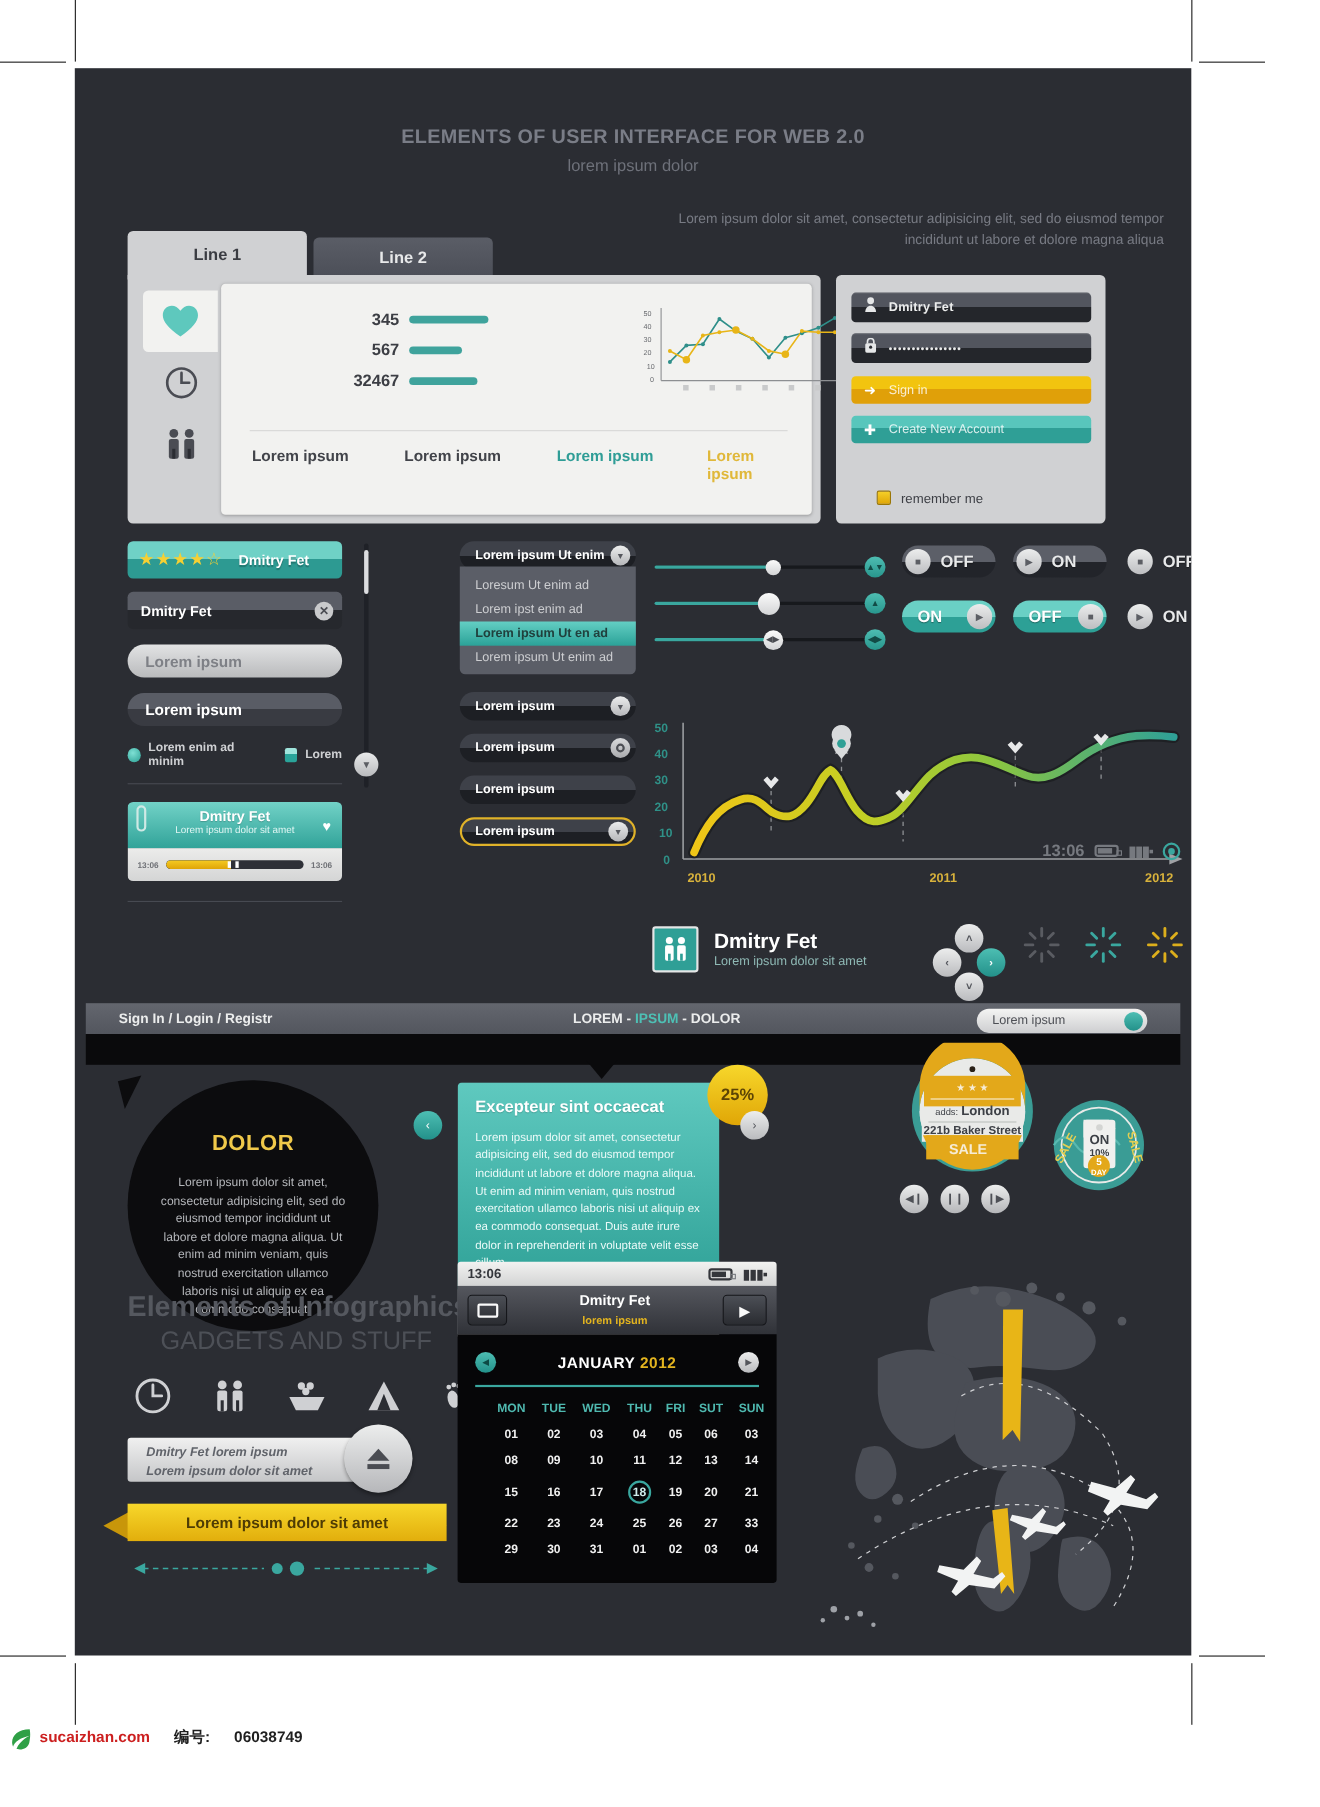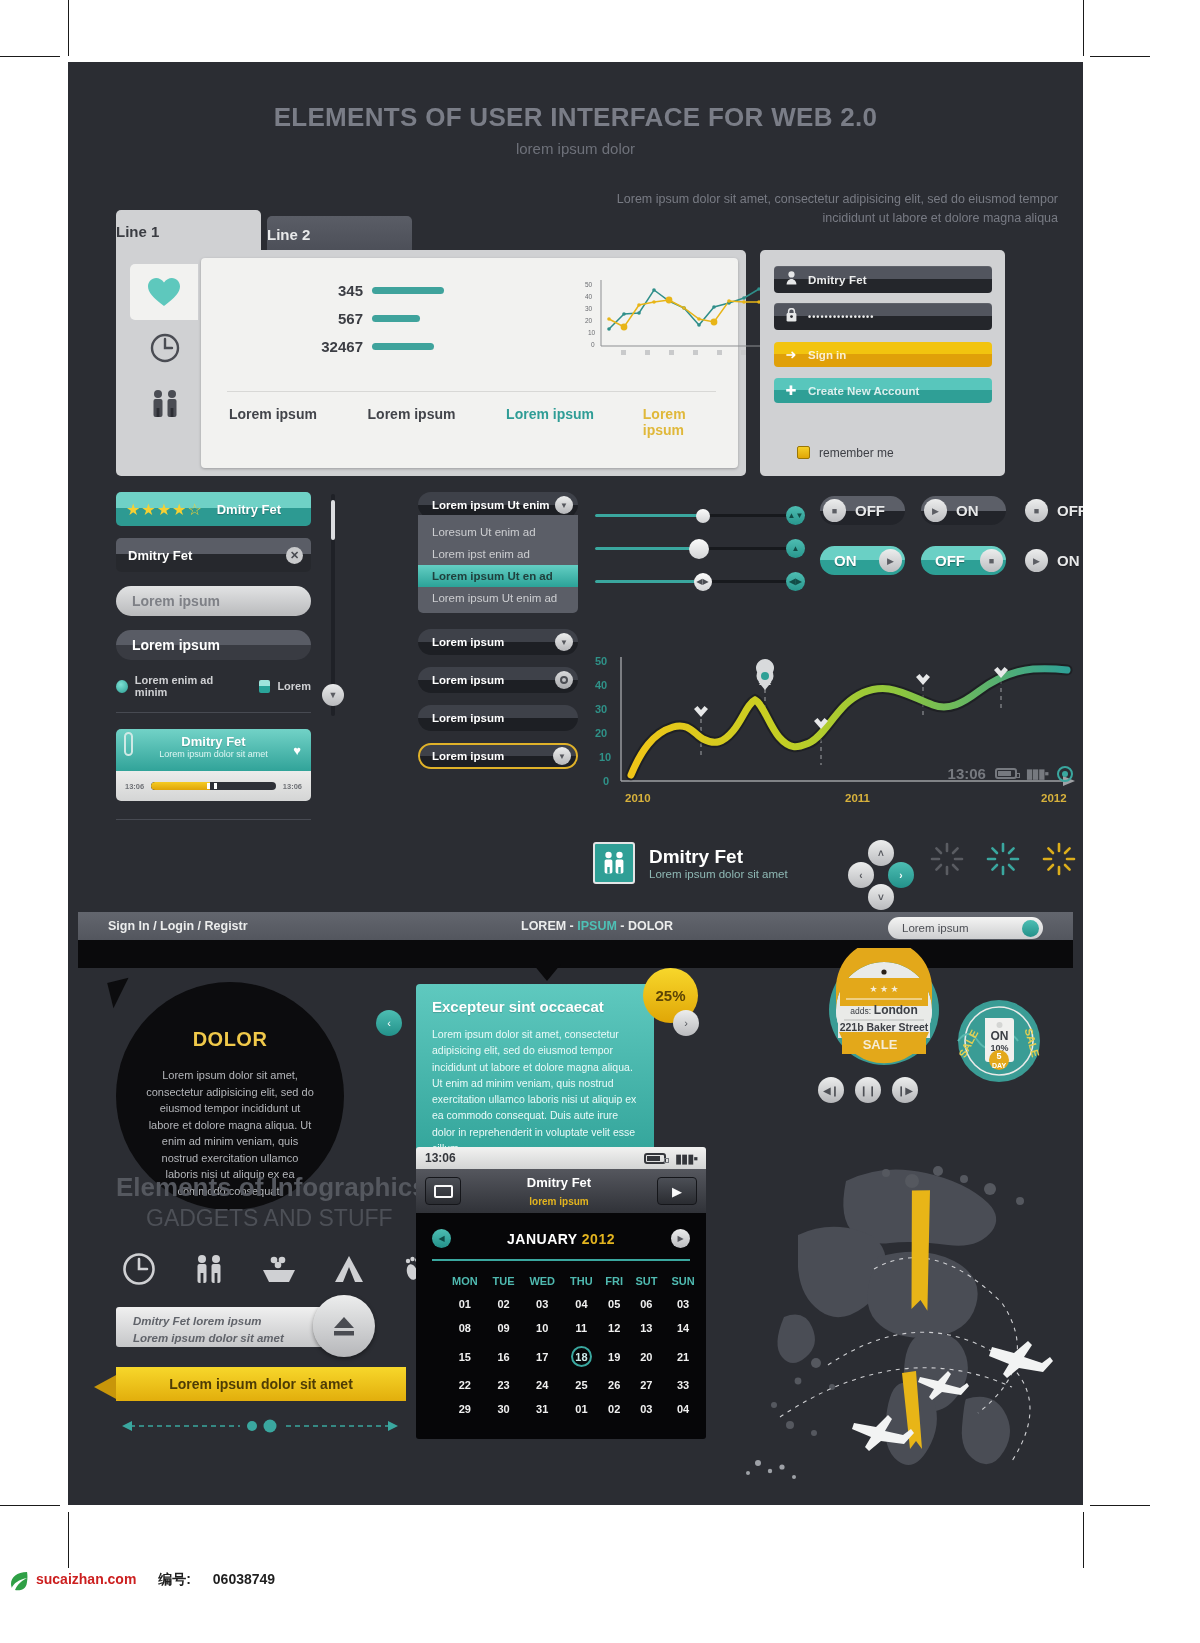"ELEMENTS OF USER INTERFACE FOR" .hdr-title { font-size: 26px -> 18px; margin-top: 40px -> 52px }
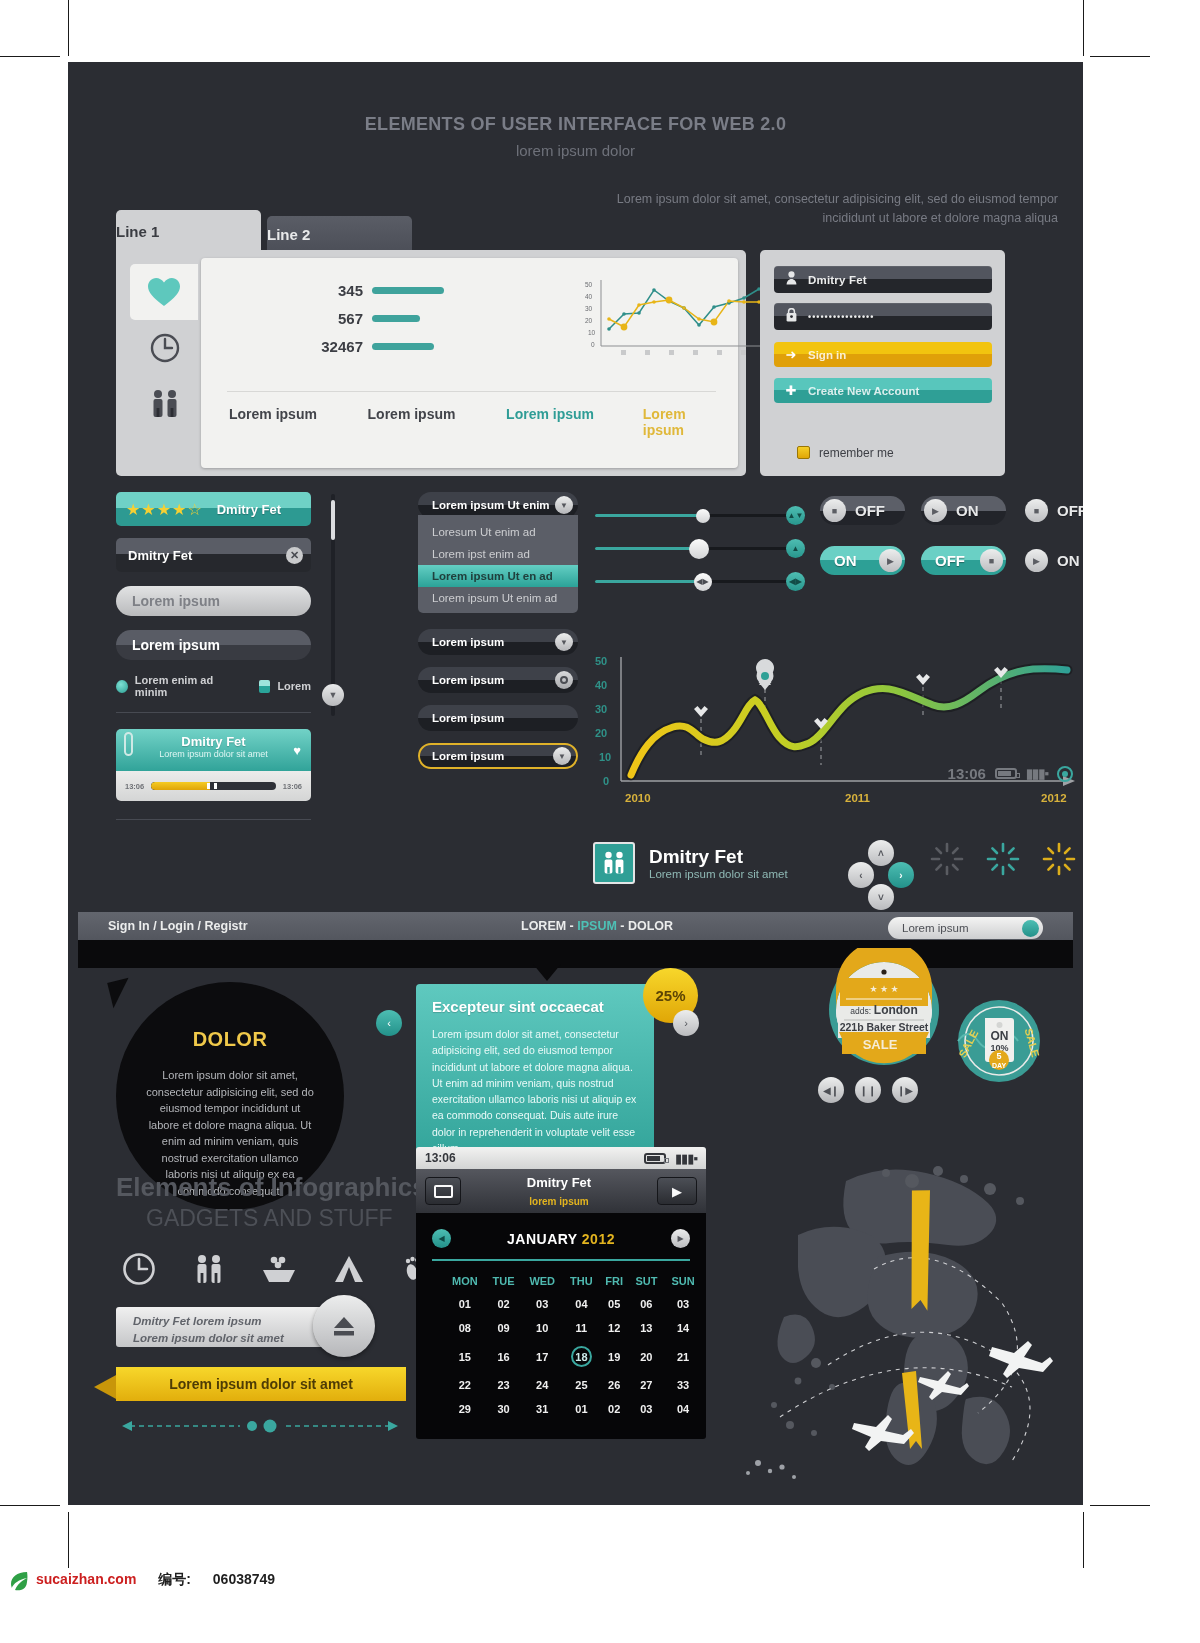"Line 1" .tab { text-align: left -> center; width: 145px -> 163px }
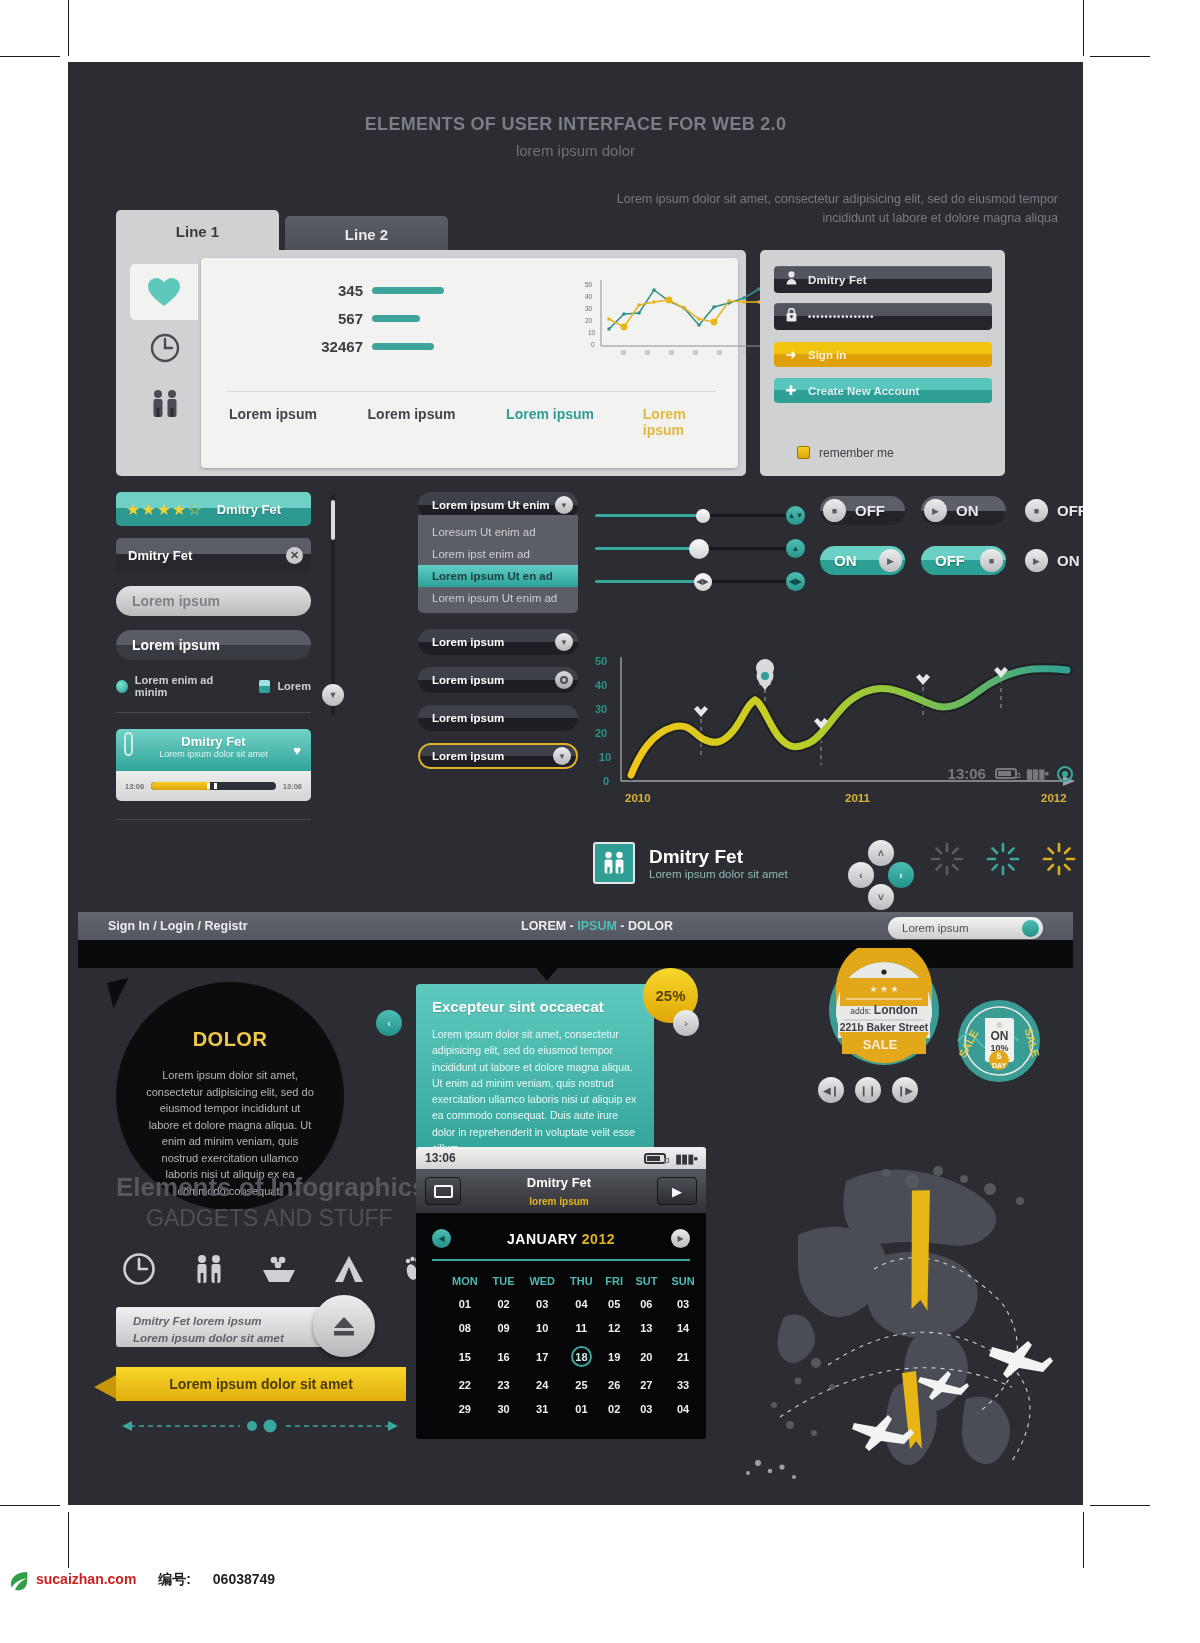"Sign in" .btn-l .lbl { font-weight: bold -> normal }
